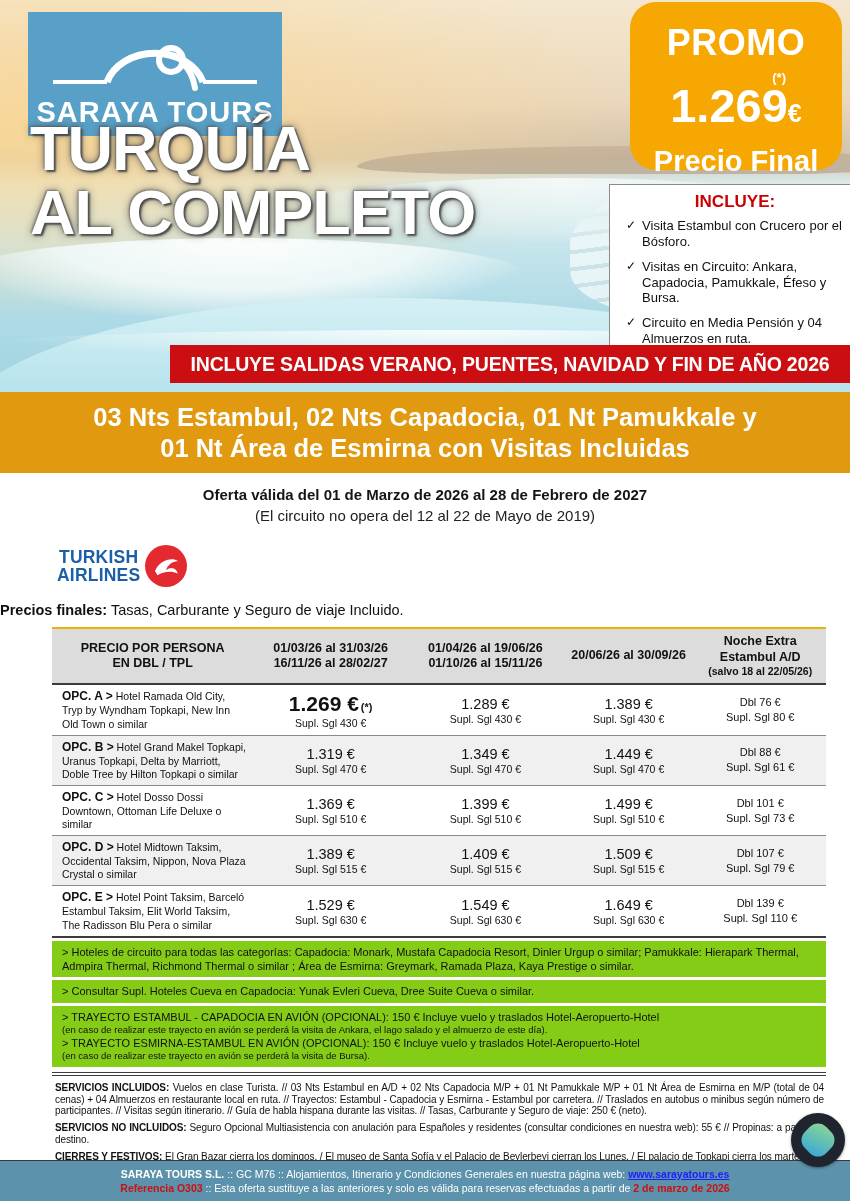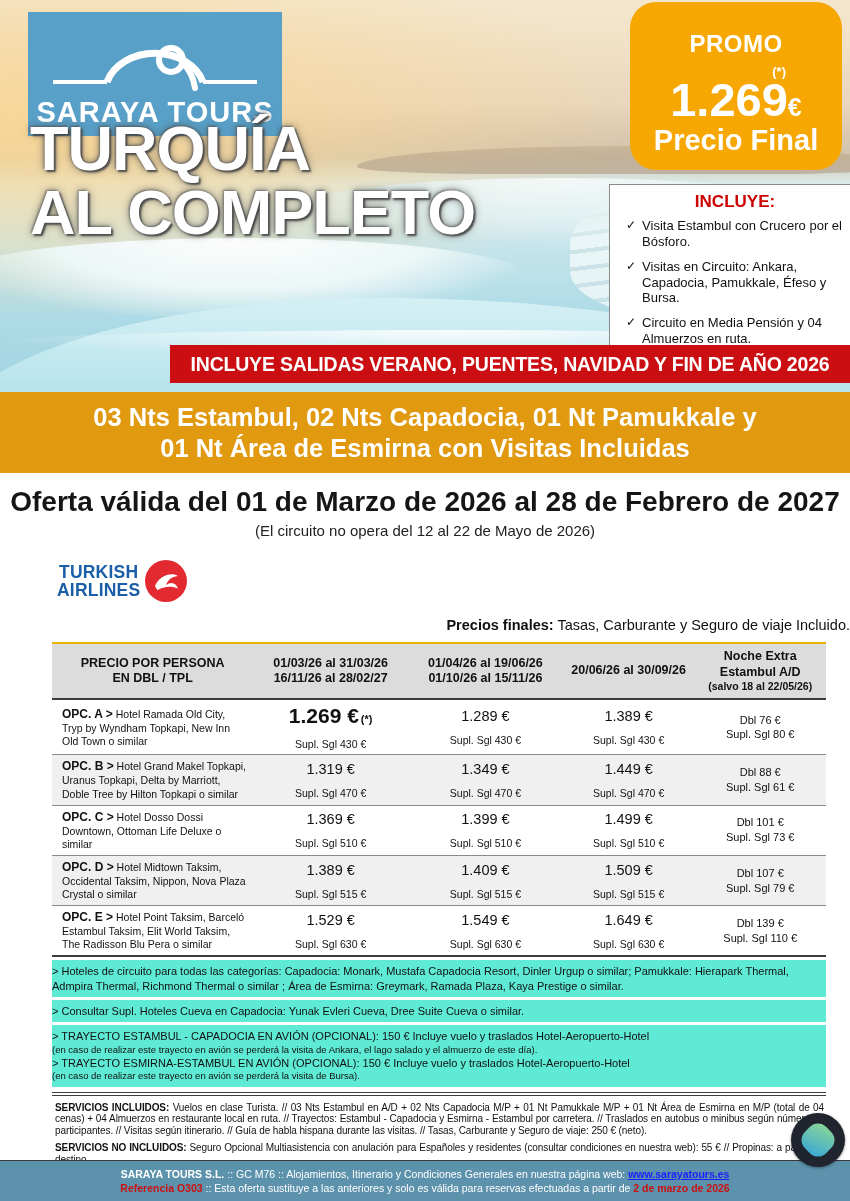"PROMO" .promo-label { font-size: 24px -> 36px; margin-top: 28px -> 20px }
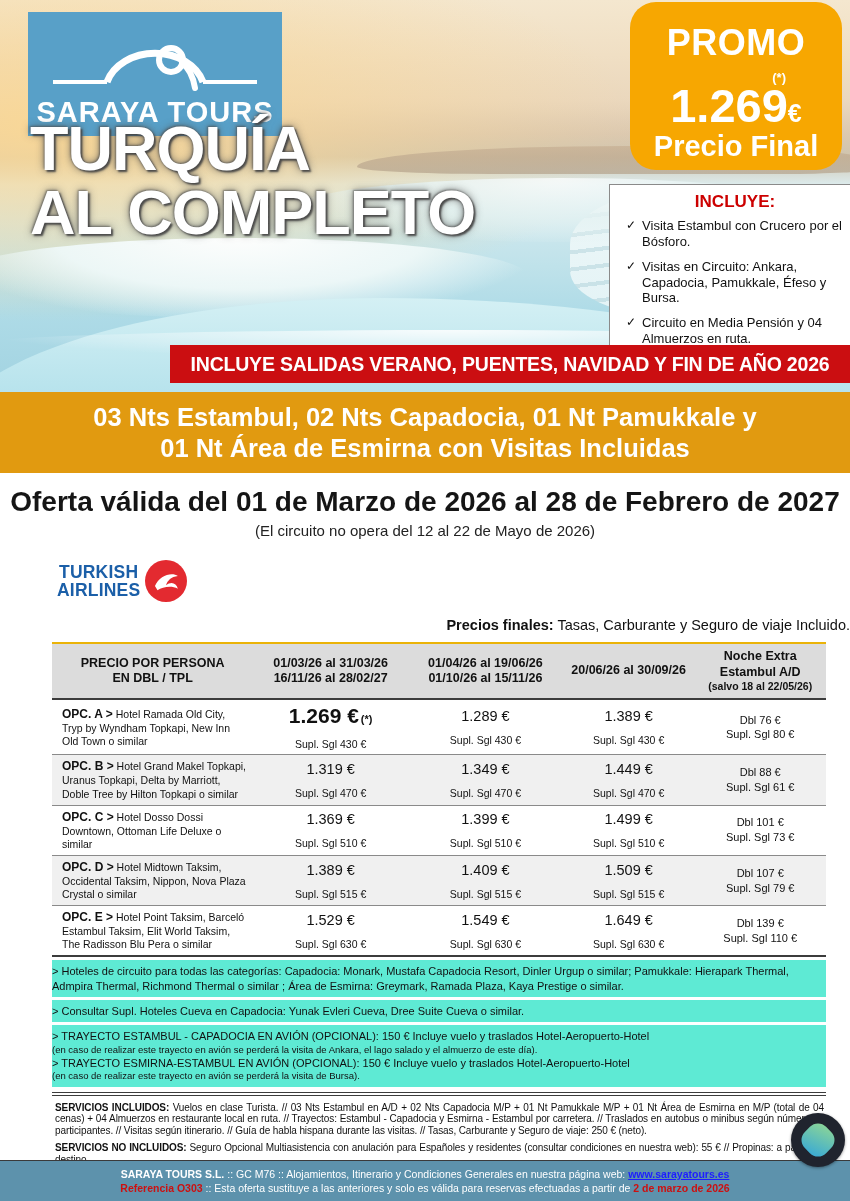"Precio Final" .promo-note { margin-top: 1px -> 16px }
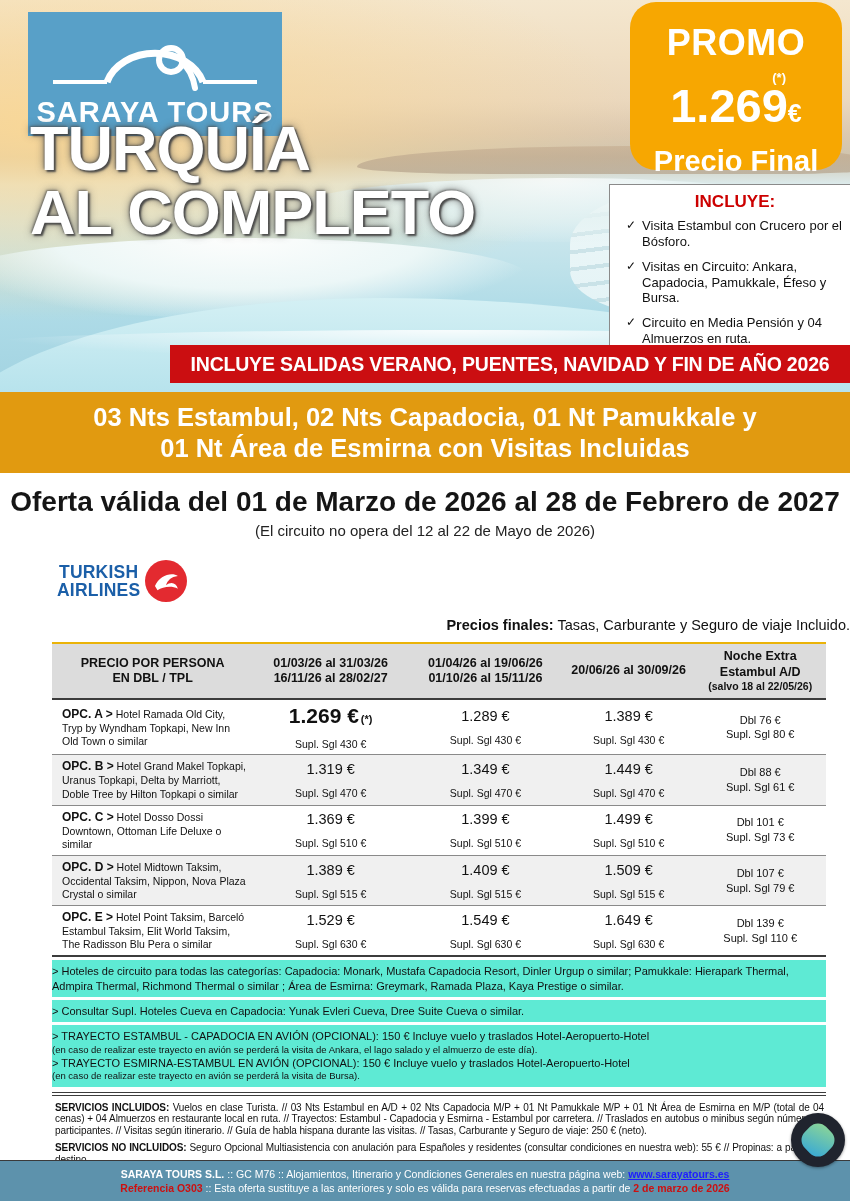"Oferta válida del 01 de" .offer-title { font-size: 28px -> 15px }
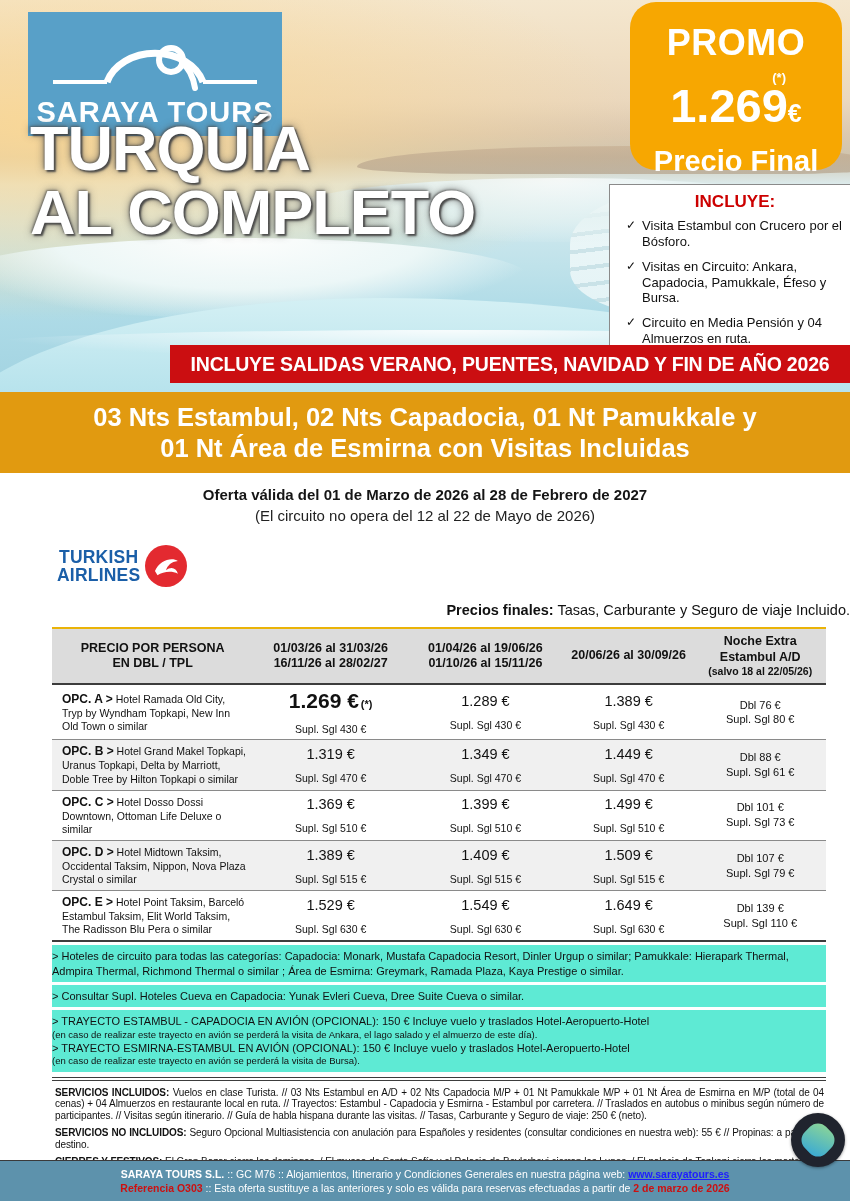"(El circuito no opera del" div.offer-sub { text: 2026 -> 2019 }
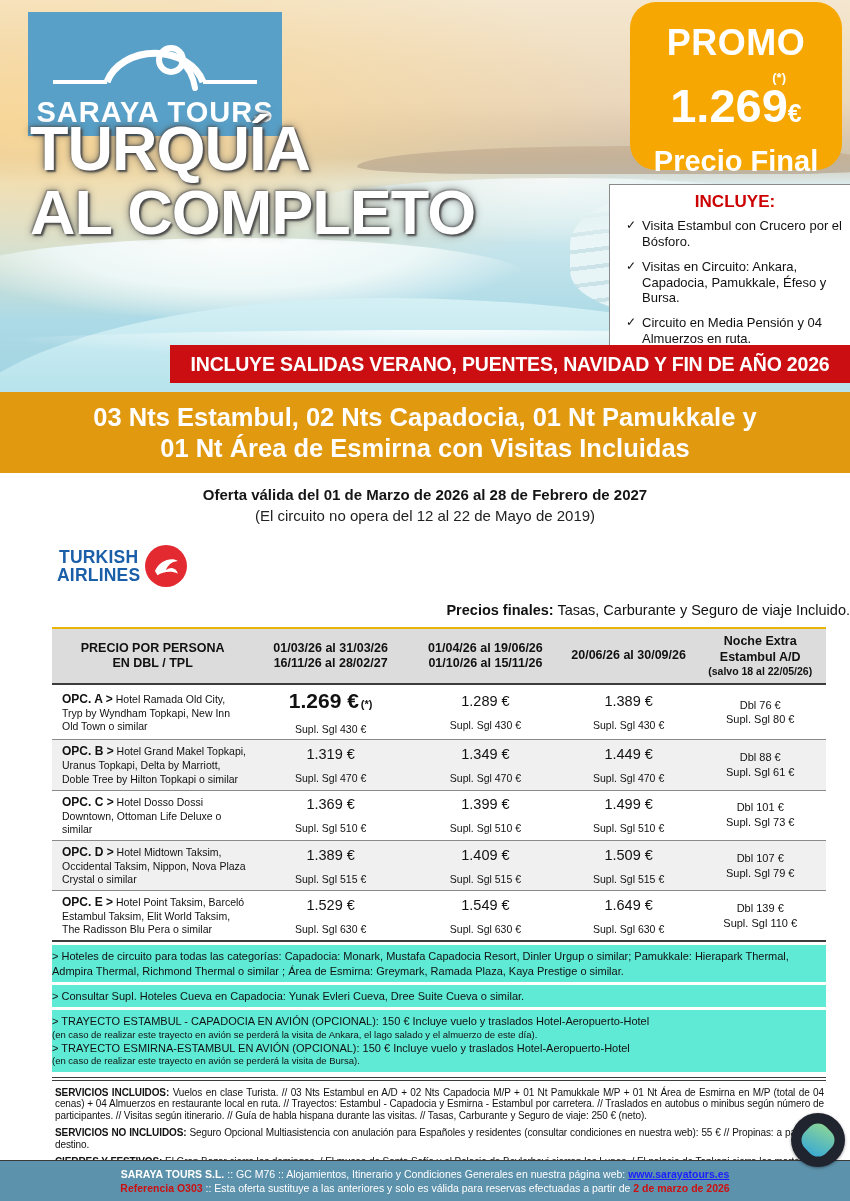"Precios finales: Tasas, Carburante y" .precios { text-align: right -> left }
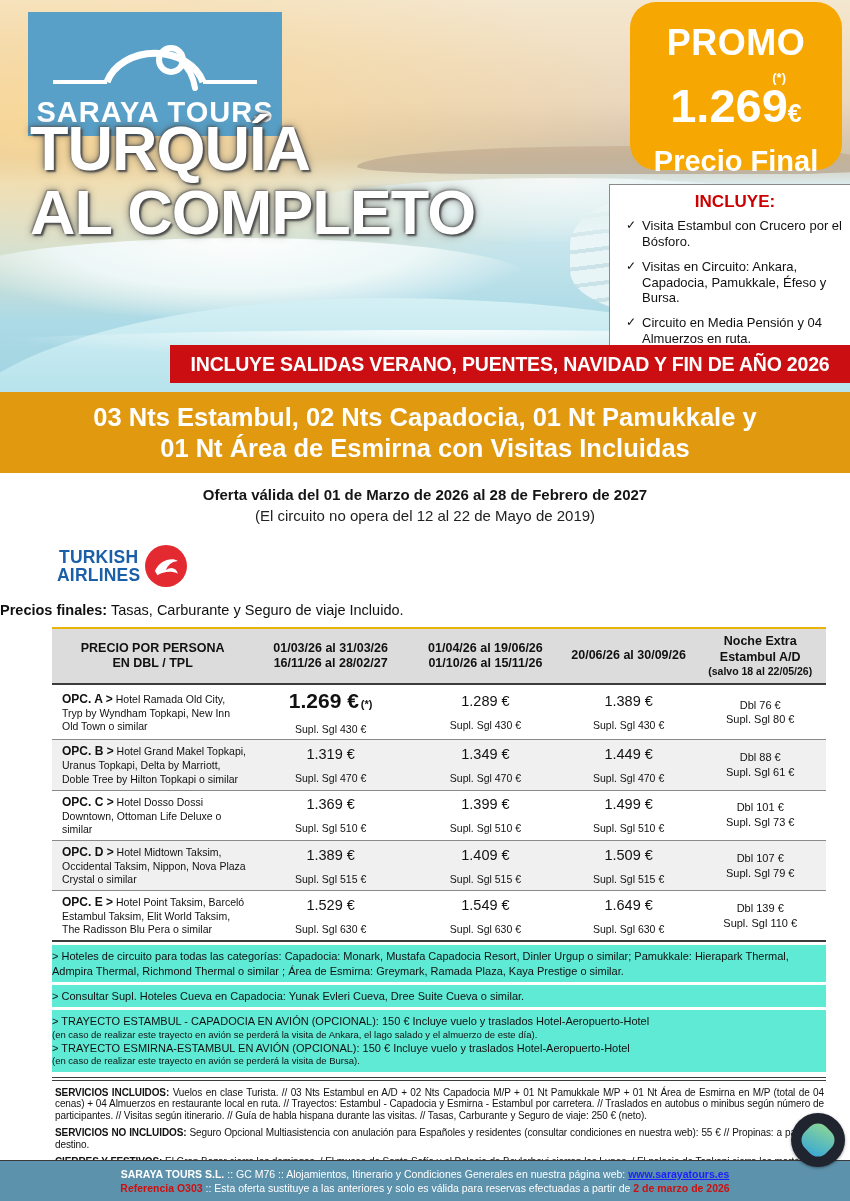"Supl. Sgl 430 €" .supl { margin-top: 10px -> 1px }
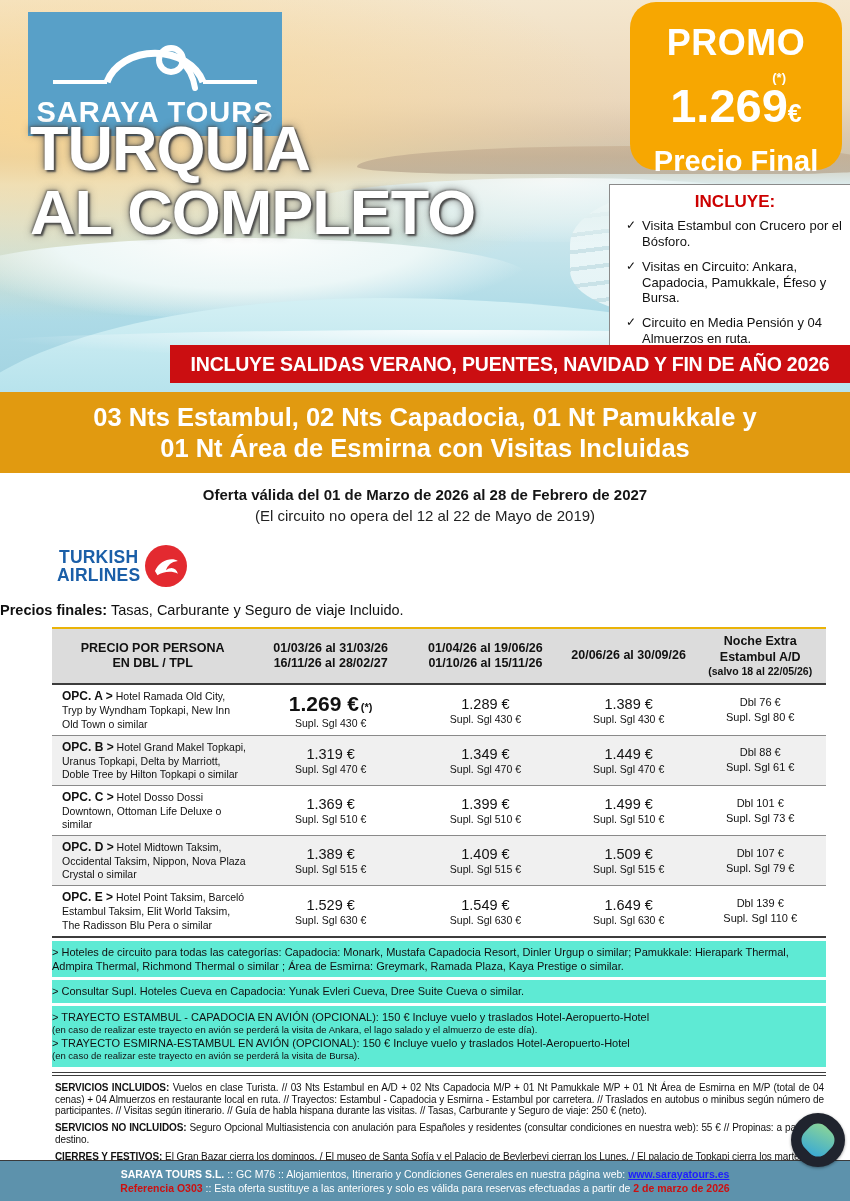"> Hoteles de circuito para" .note { background: #5eead4 -> #84cc16; padding: 4px 0 -> 4px 10px }
